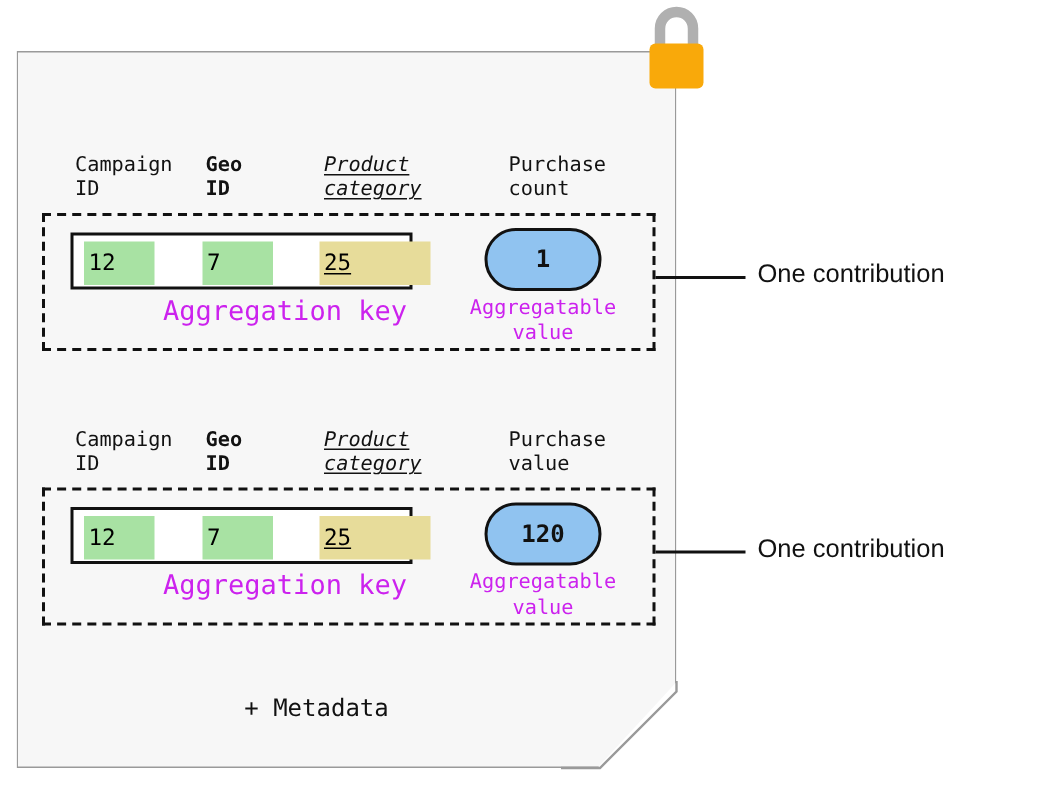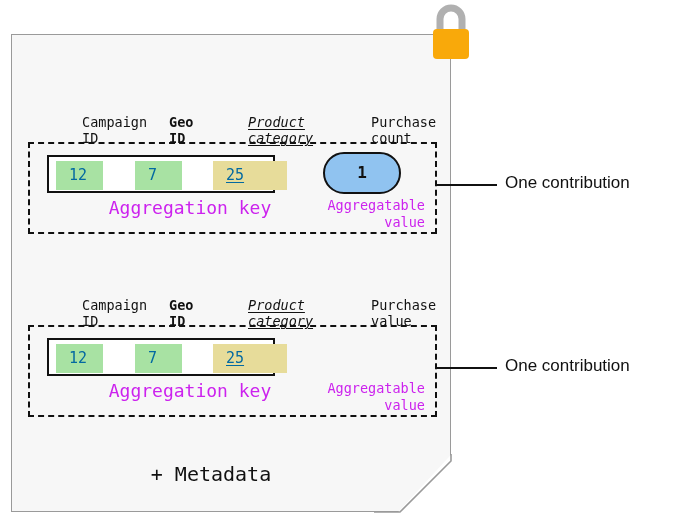"Campaign" .col-header { margin-left: 32px -> none; top: 16px -> 4px }
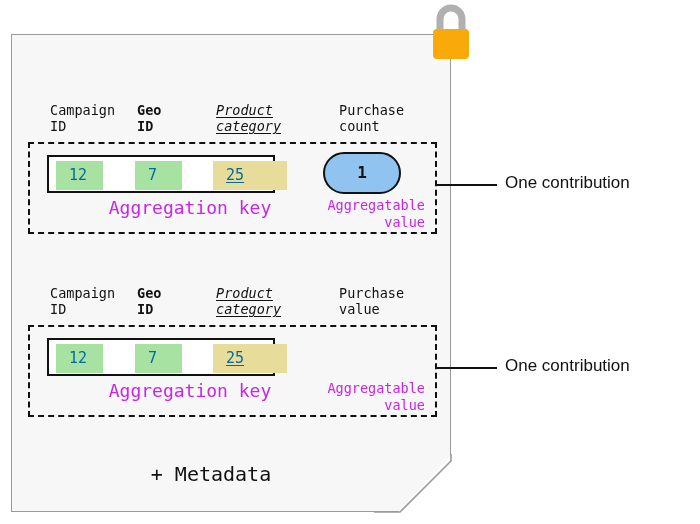"12" .key-cell { color: #0369a1 -> #000000; padding-left: 13px -> 3px }
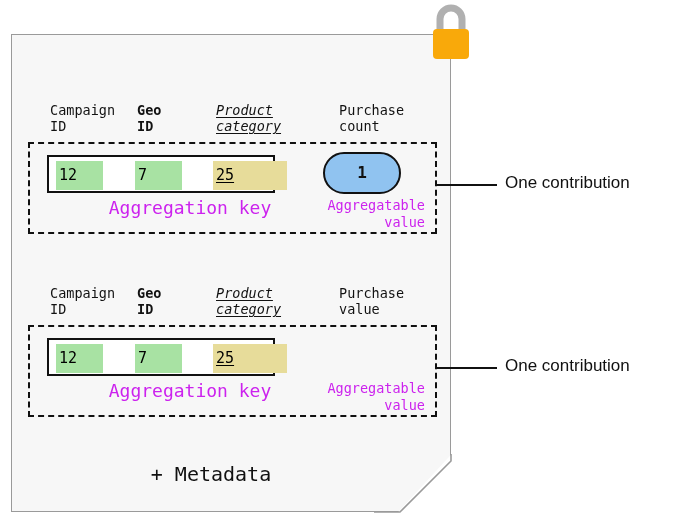"Aggregatable value" .agg-value-label { text-align: right -> center }
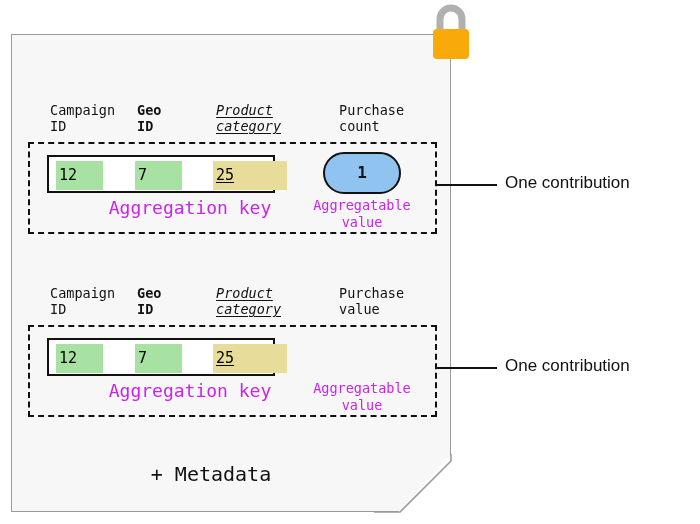"120" div.value-bubble { html: none -> <div>120</div> }
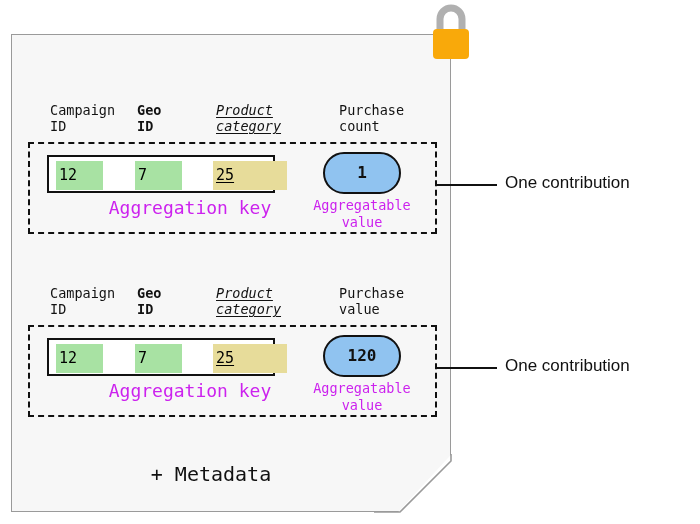"+ Metadata" #metadata-label { font-size: 20px -> 16px }
